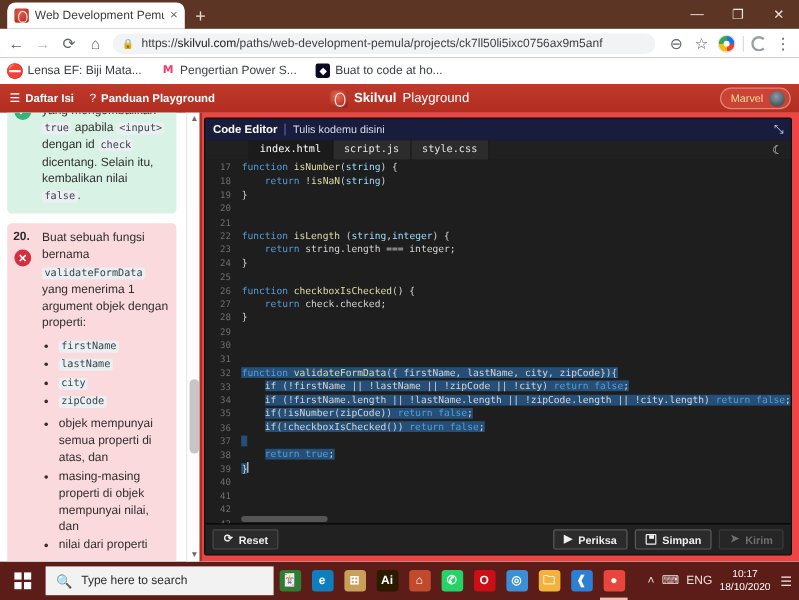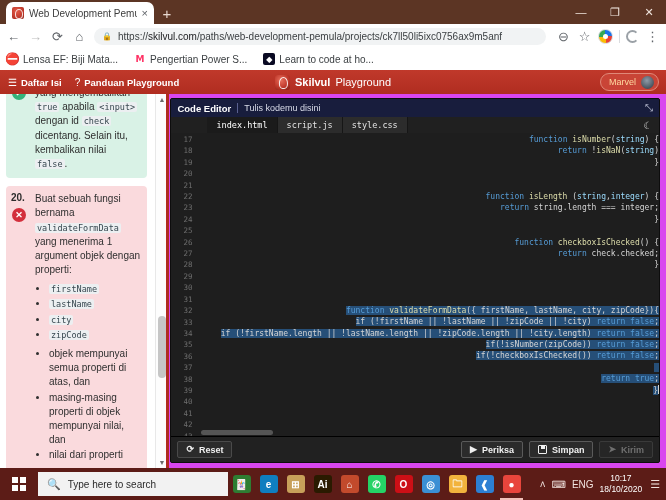"Learn to code at ho..." span { text: Learn -> Buat }
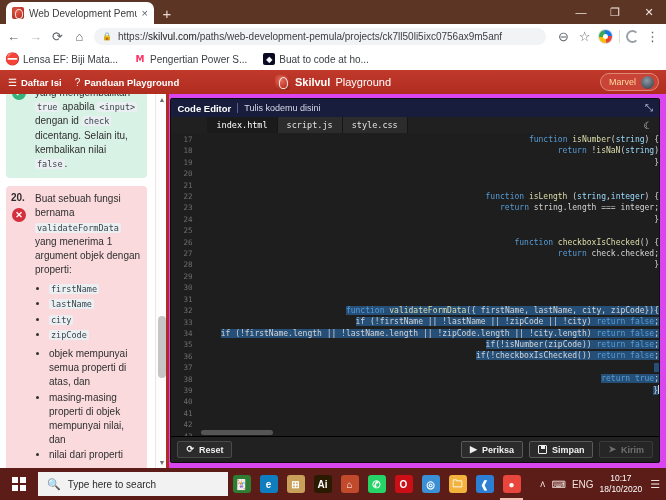"Code Editor" .editor-wrap { background: #d946ef -> #ef4444 }
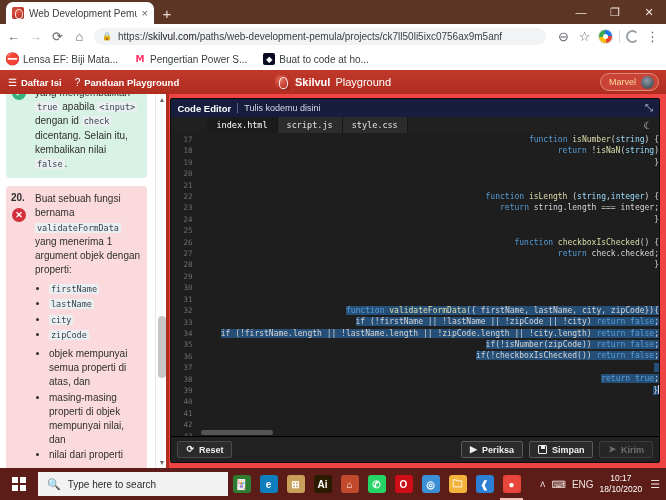"function isNumber(string) {" .codearea .ln { text-align: right -> none }
